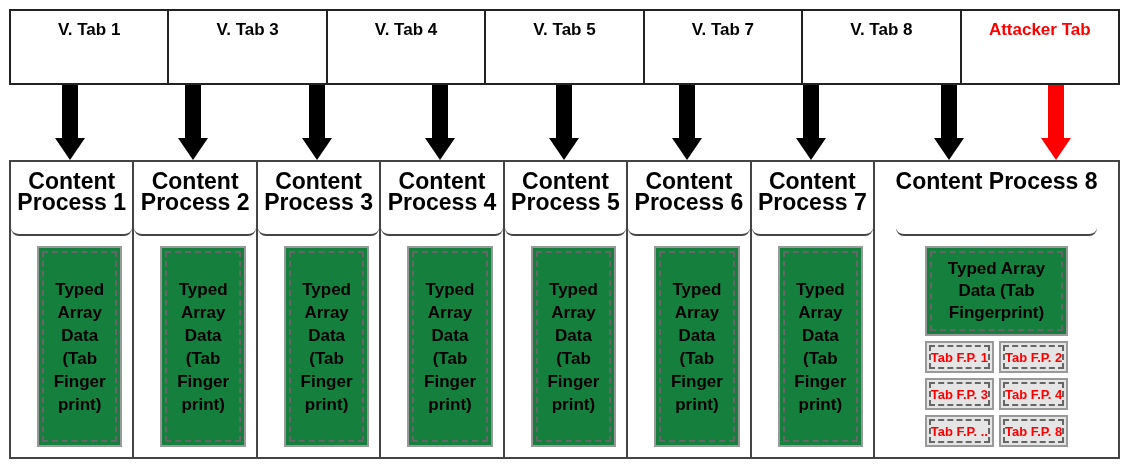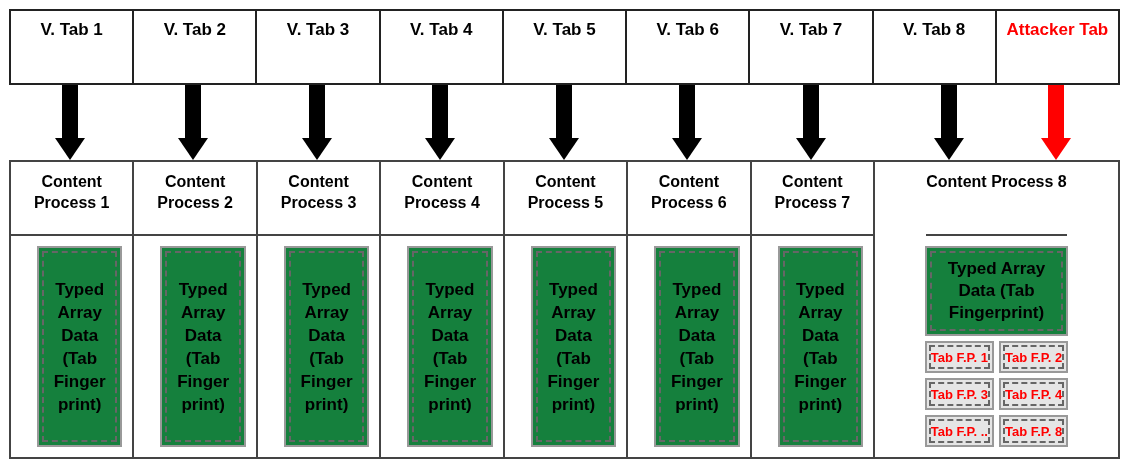"V. Tab 2" div.tab-cell { html: <div> <span>V. Tab 2</span> </div> -> none }
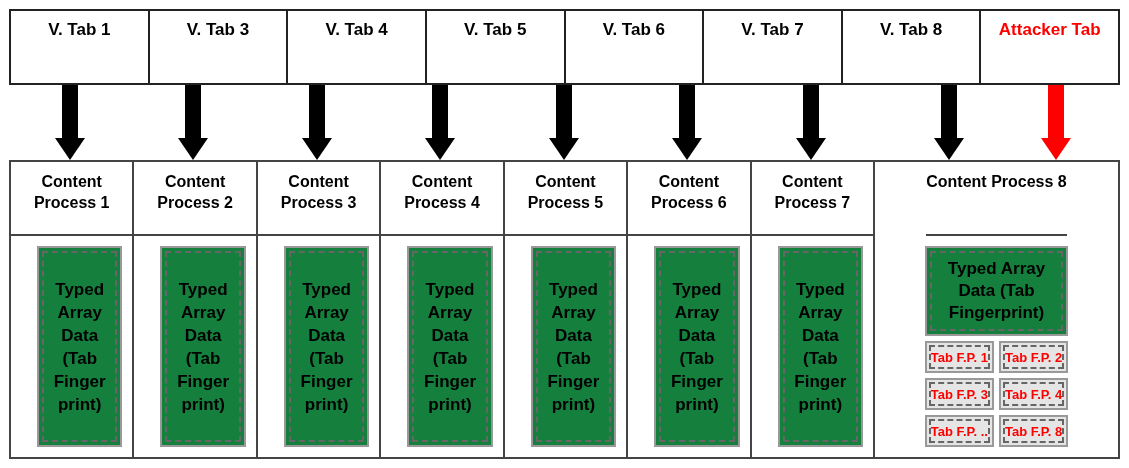"V. Tab 6" div.tab-cell { html: <div> <span>V. Tab 6</span> </div> -> none }
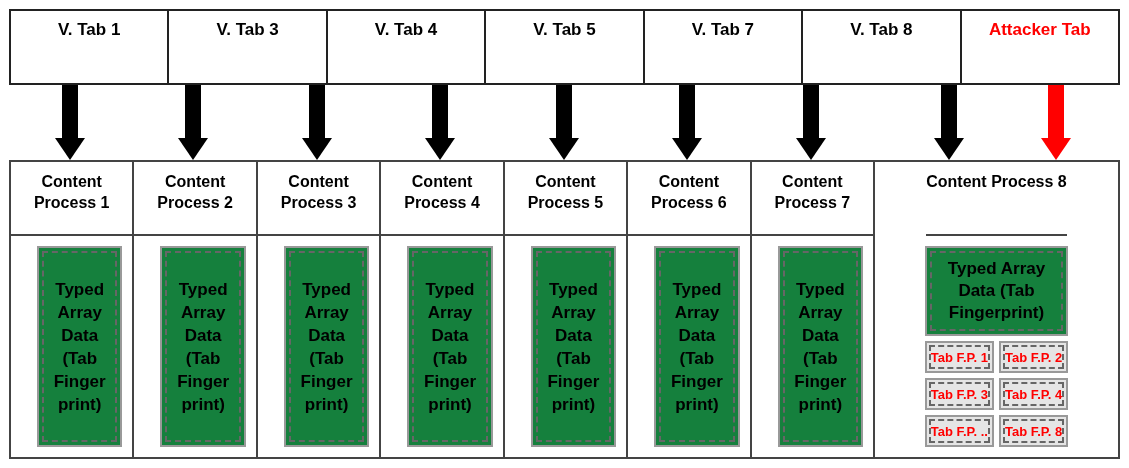"Content" .proc-title { border-radius: none -> 8px; font-size: 16px -> 23px }
